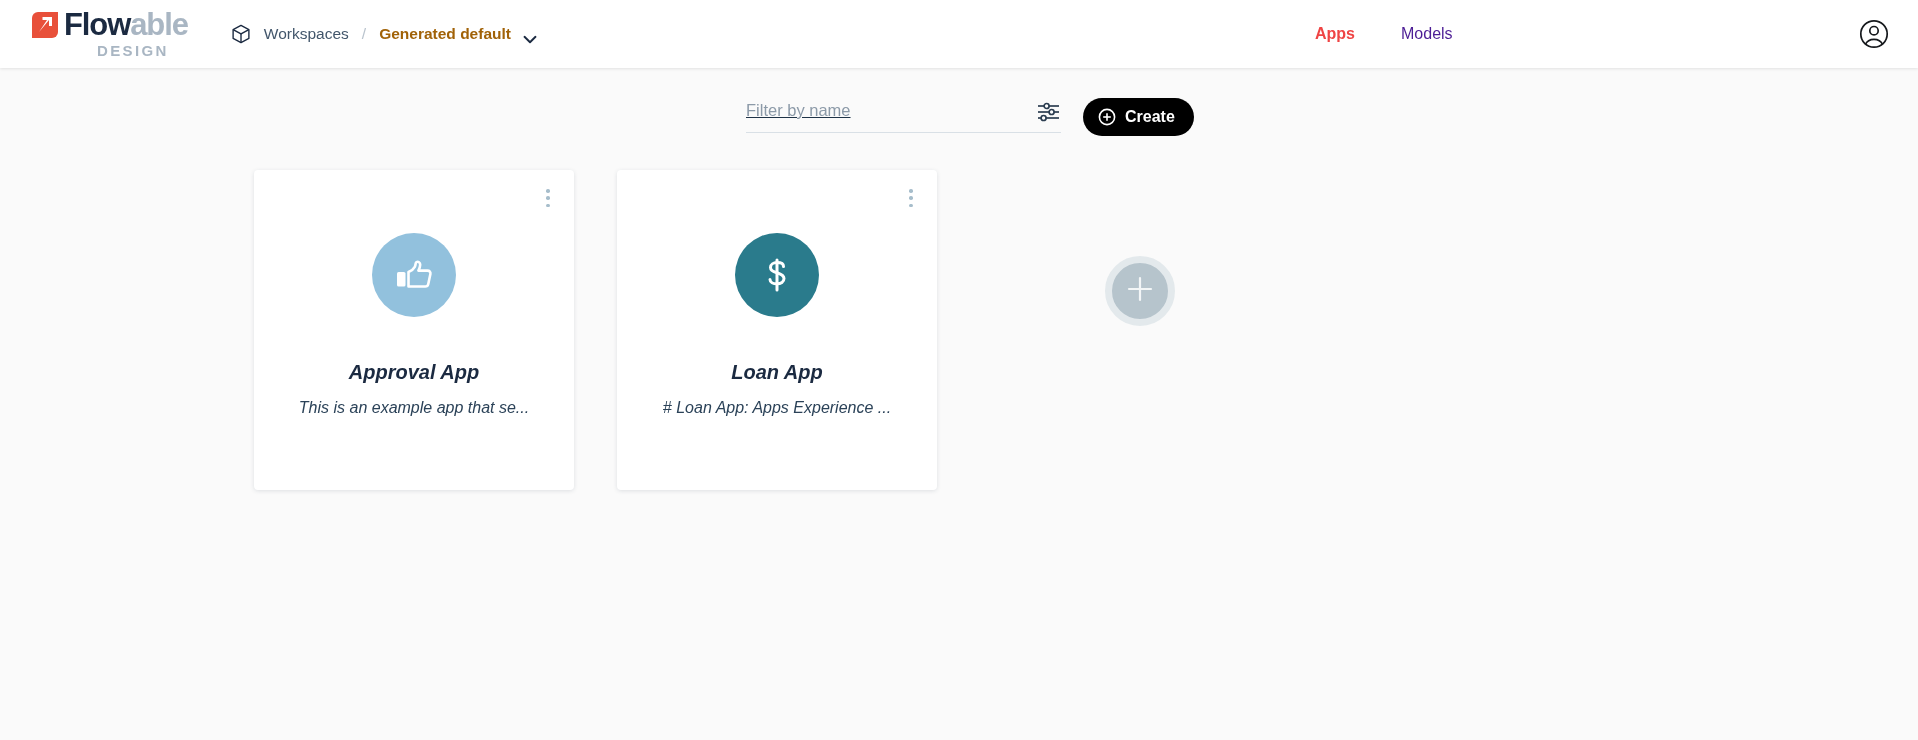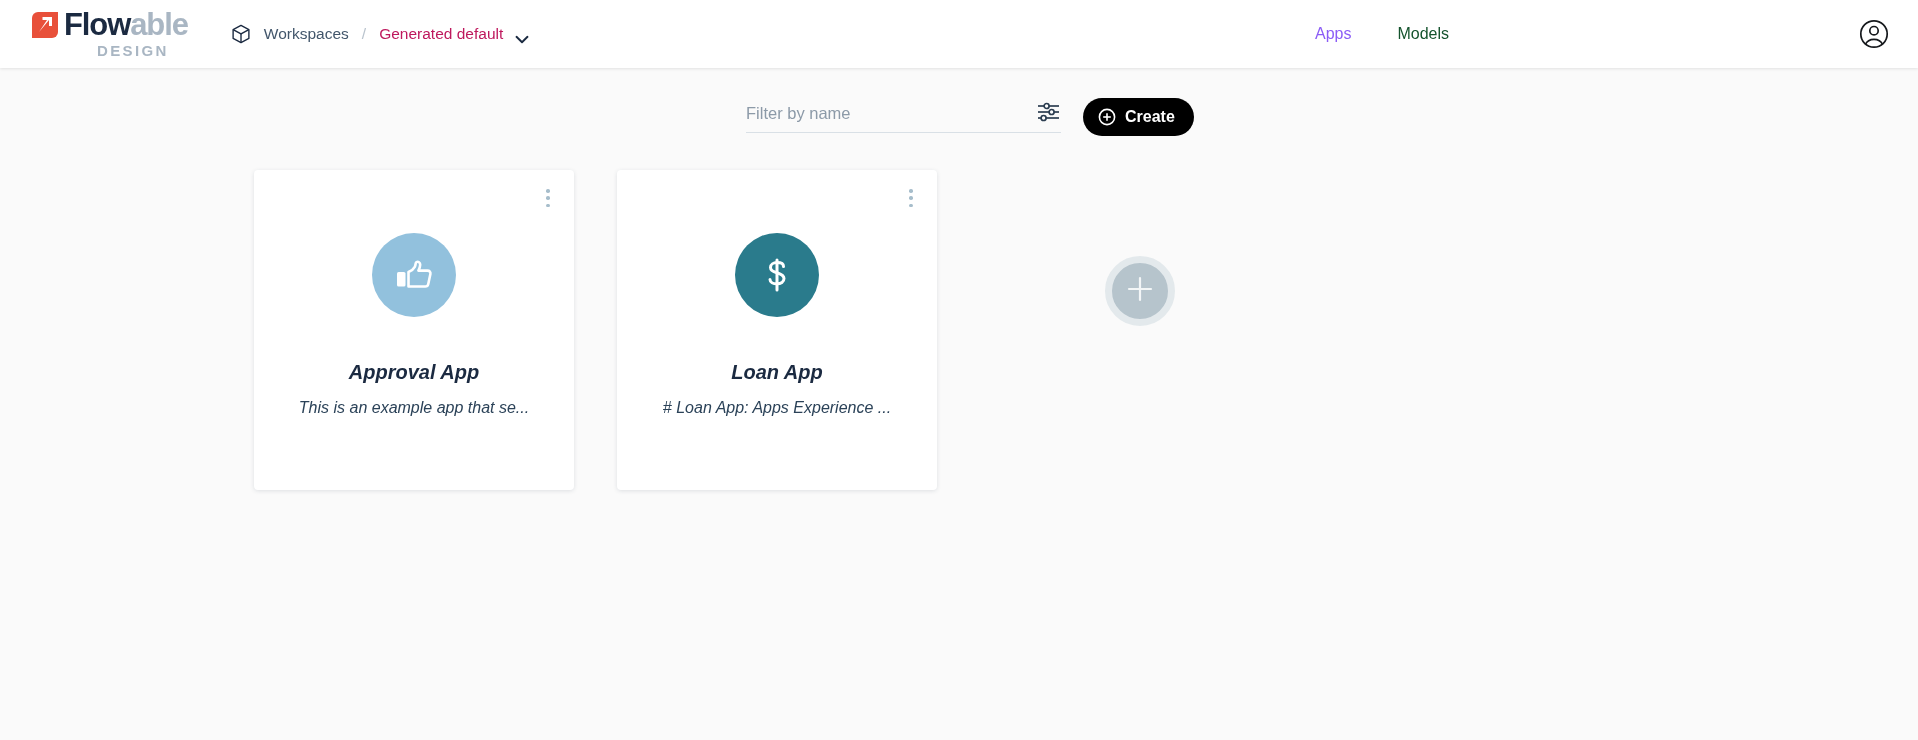"Generated default" .bc-current { color: #be185d -> #a16207; font-weight: normal -> bold }
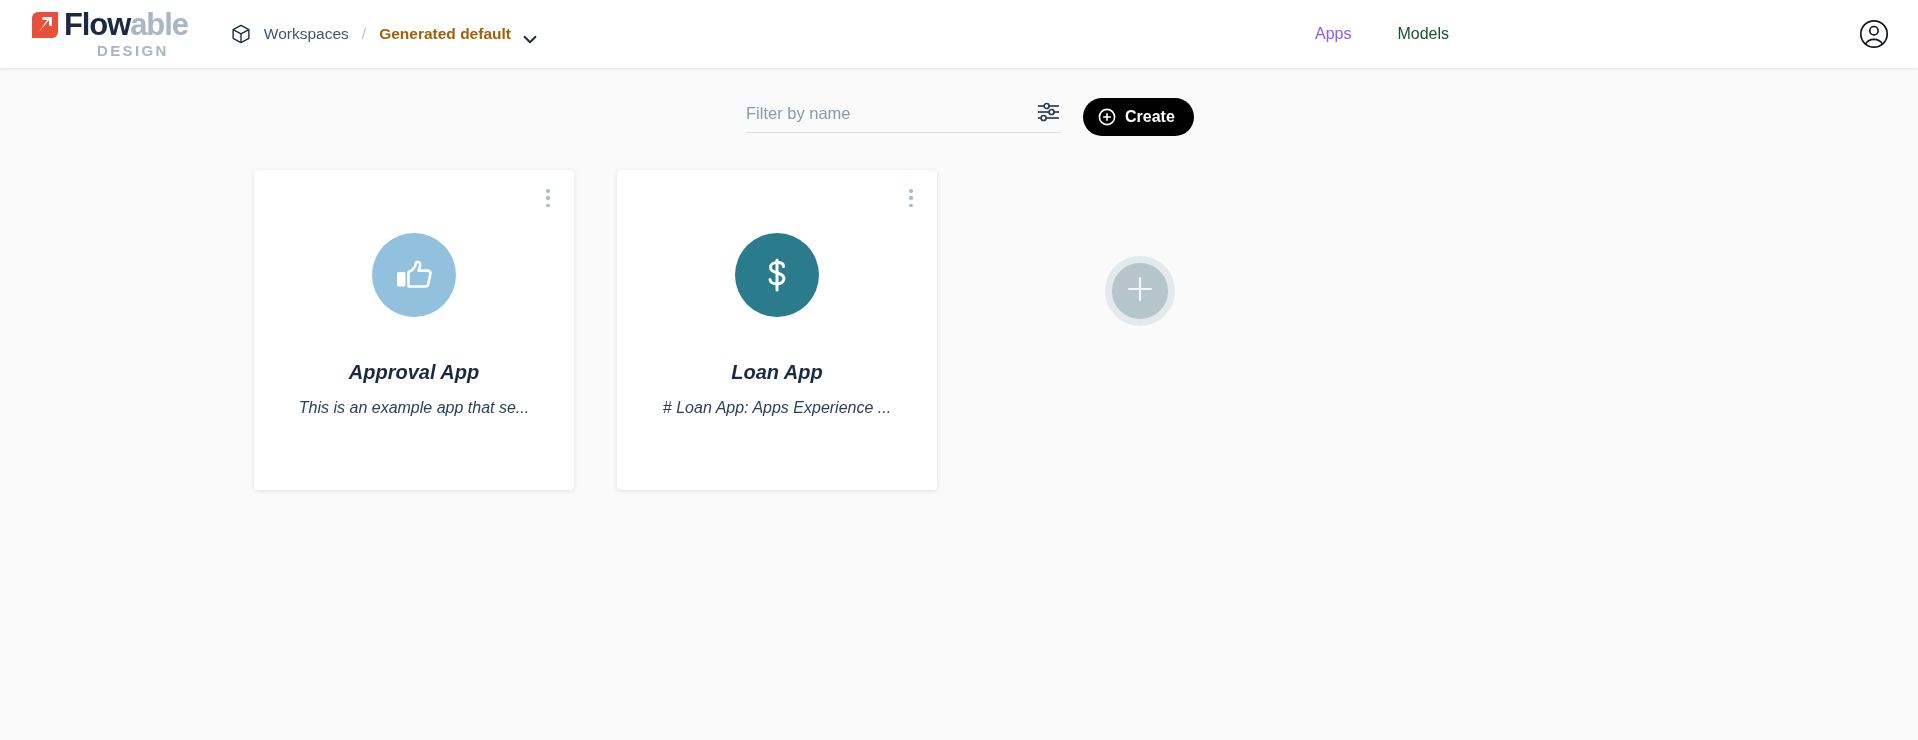"Apps" .nav-item.active { color: #8b5cf6 -> #ef4444; font-weight: normal -> bold }
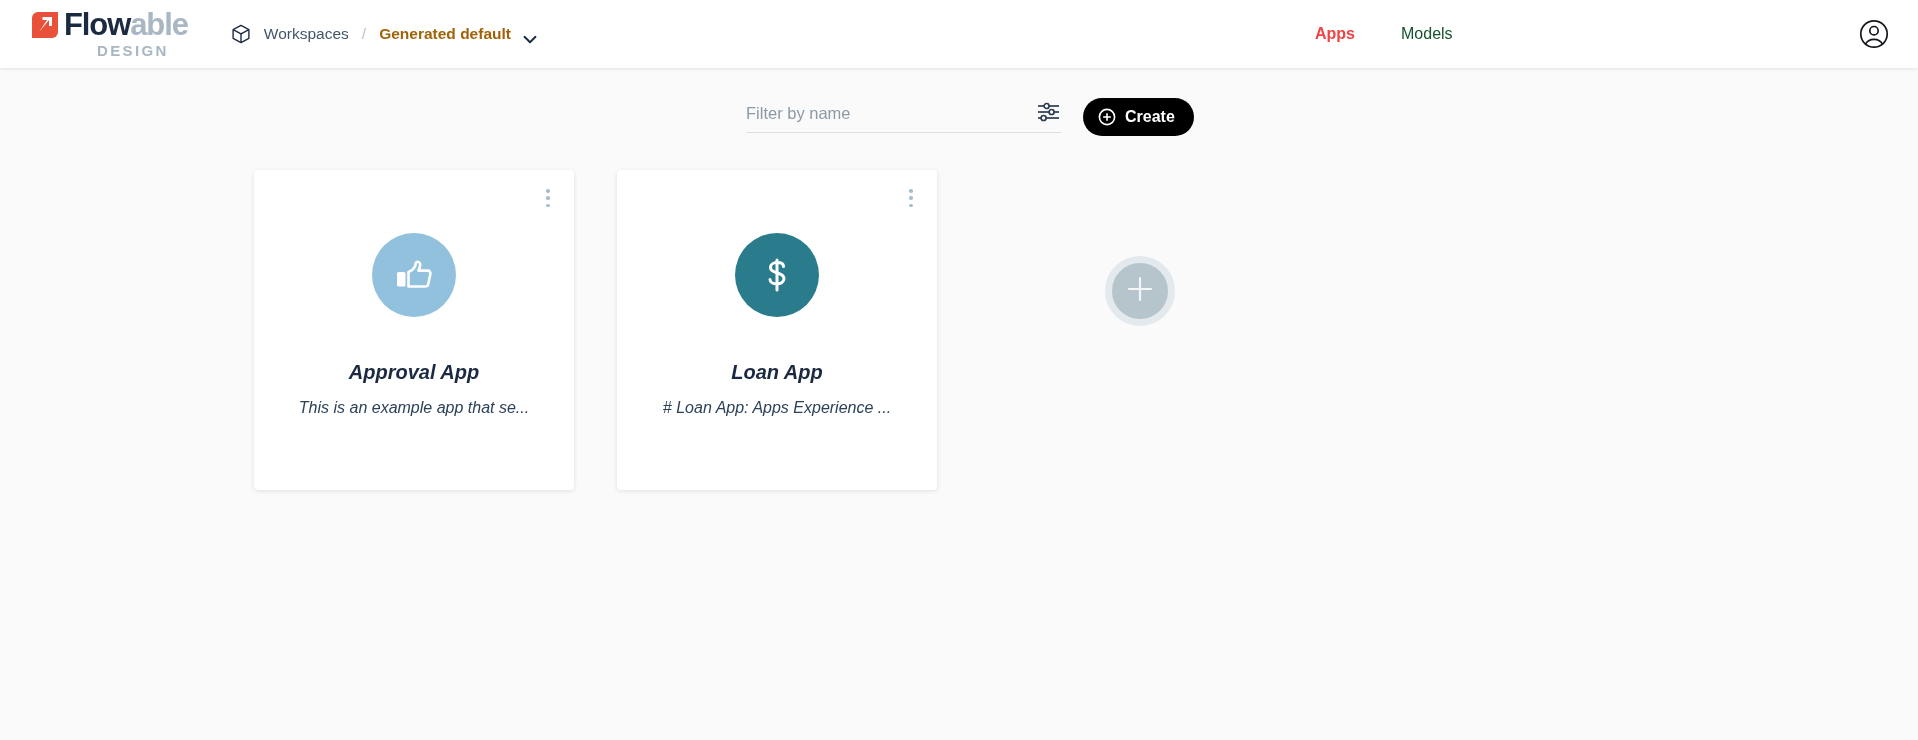"Models" .nav-item { color: #14532d -> #4c1d95 }
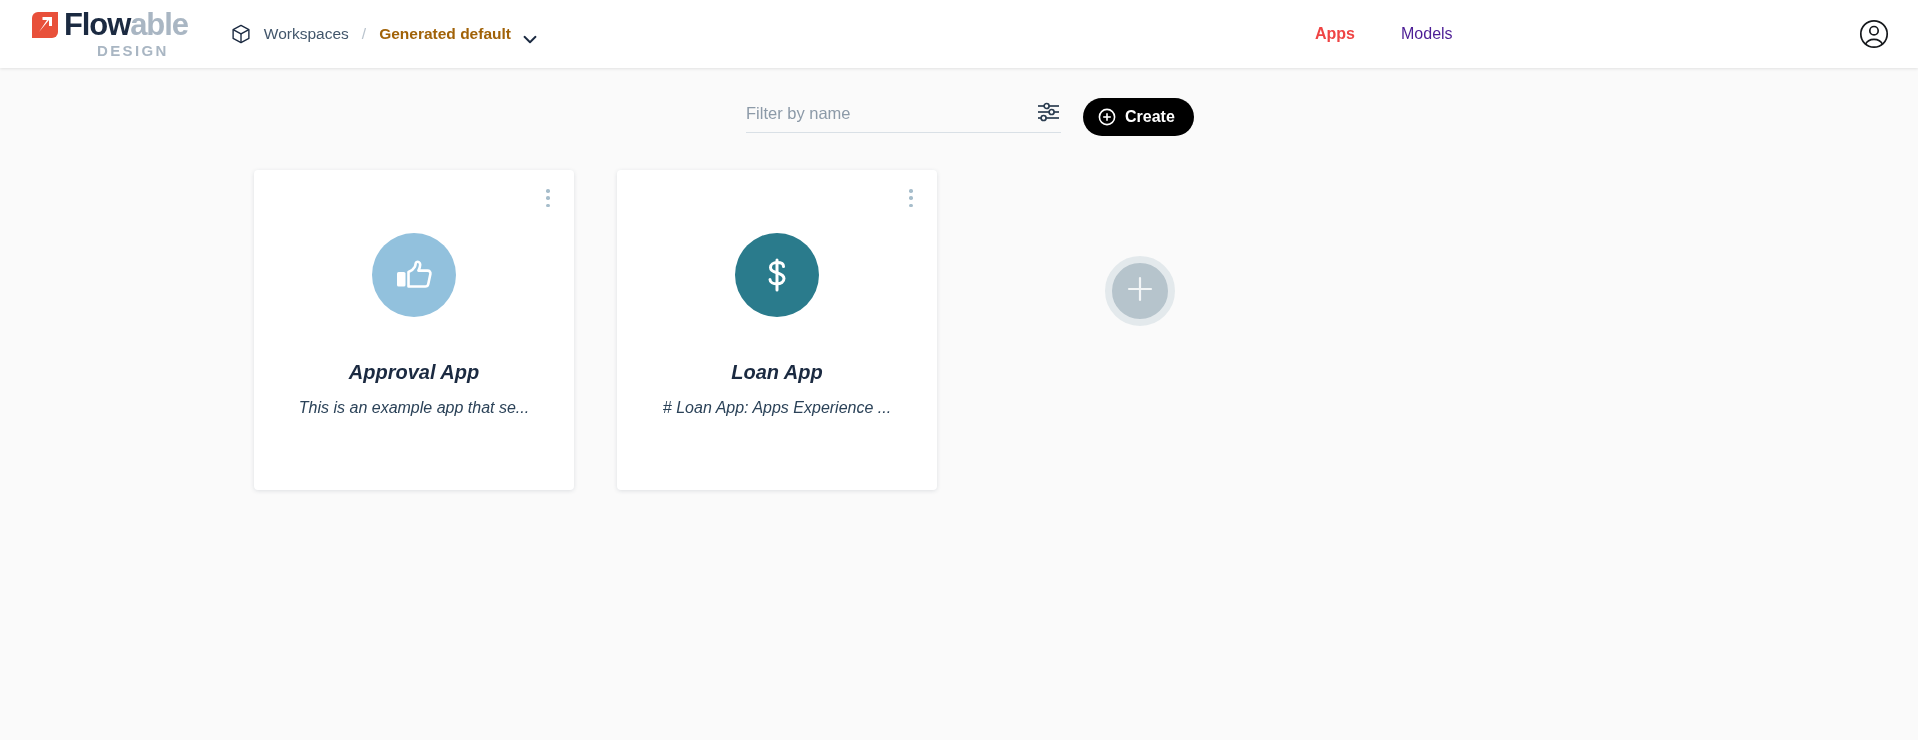"Filter by name" .filter-field { align-items: flex-end -> flex-start; text-decoration: none -> underline }
